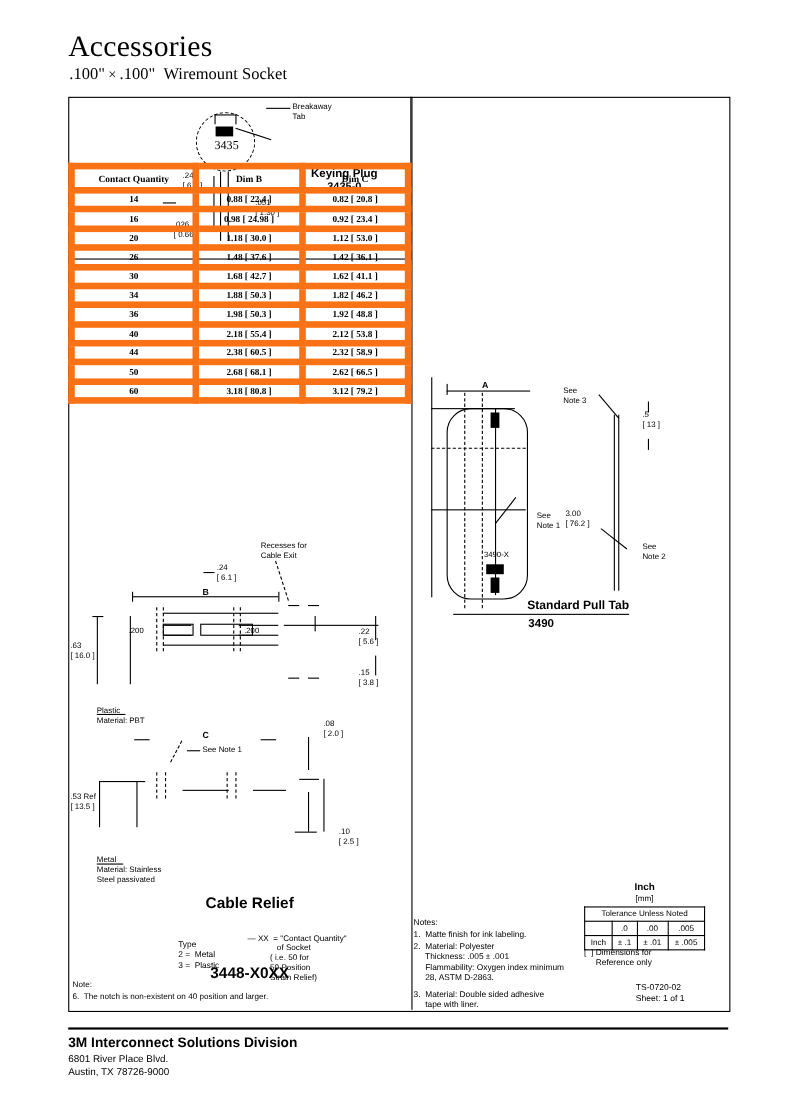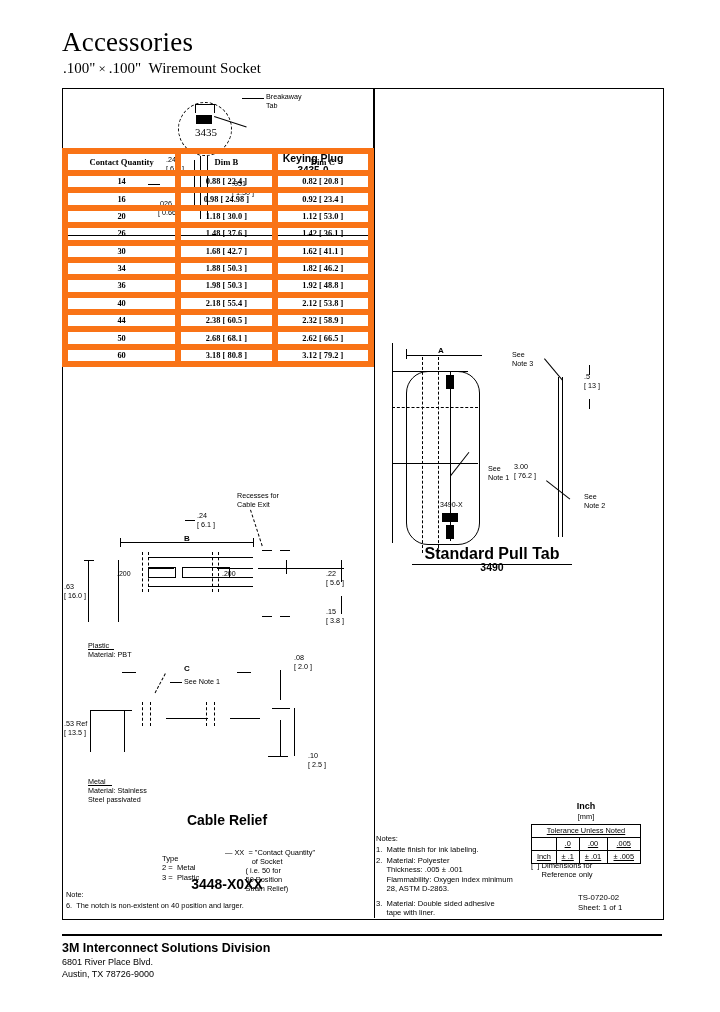"Standard Pull Tab" div.ttl { font-size: 16px -> 11px; text-align: none -> right }
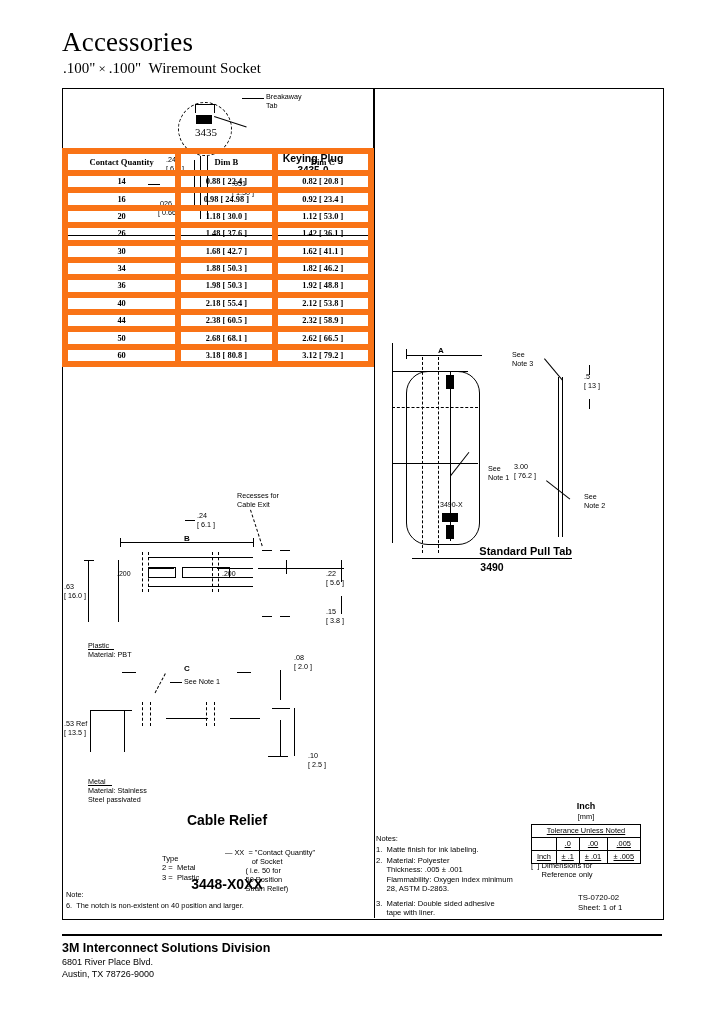"Tolerance Unless Noted" .tbl-tol td { text-decoration: underline -> none }
